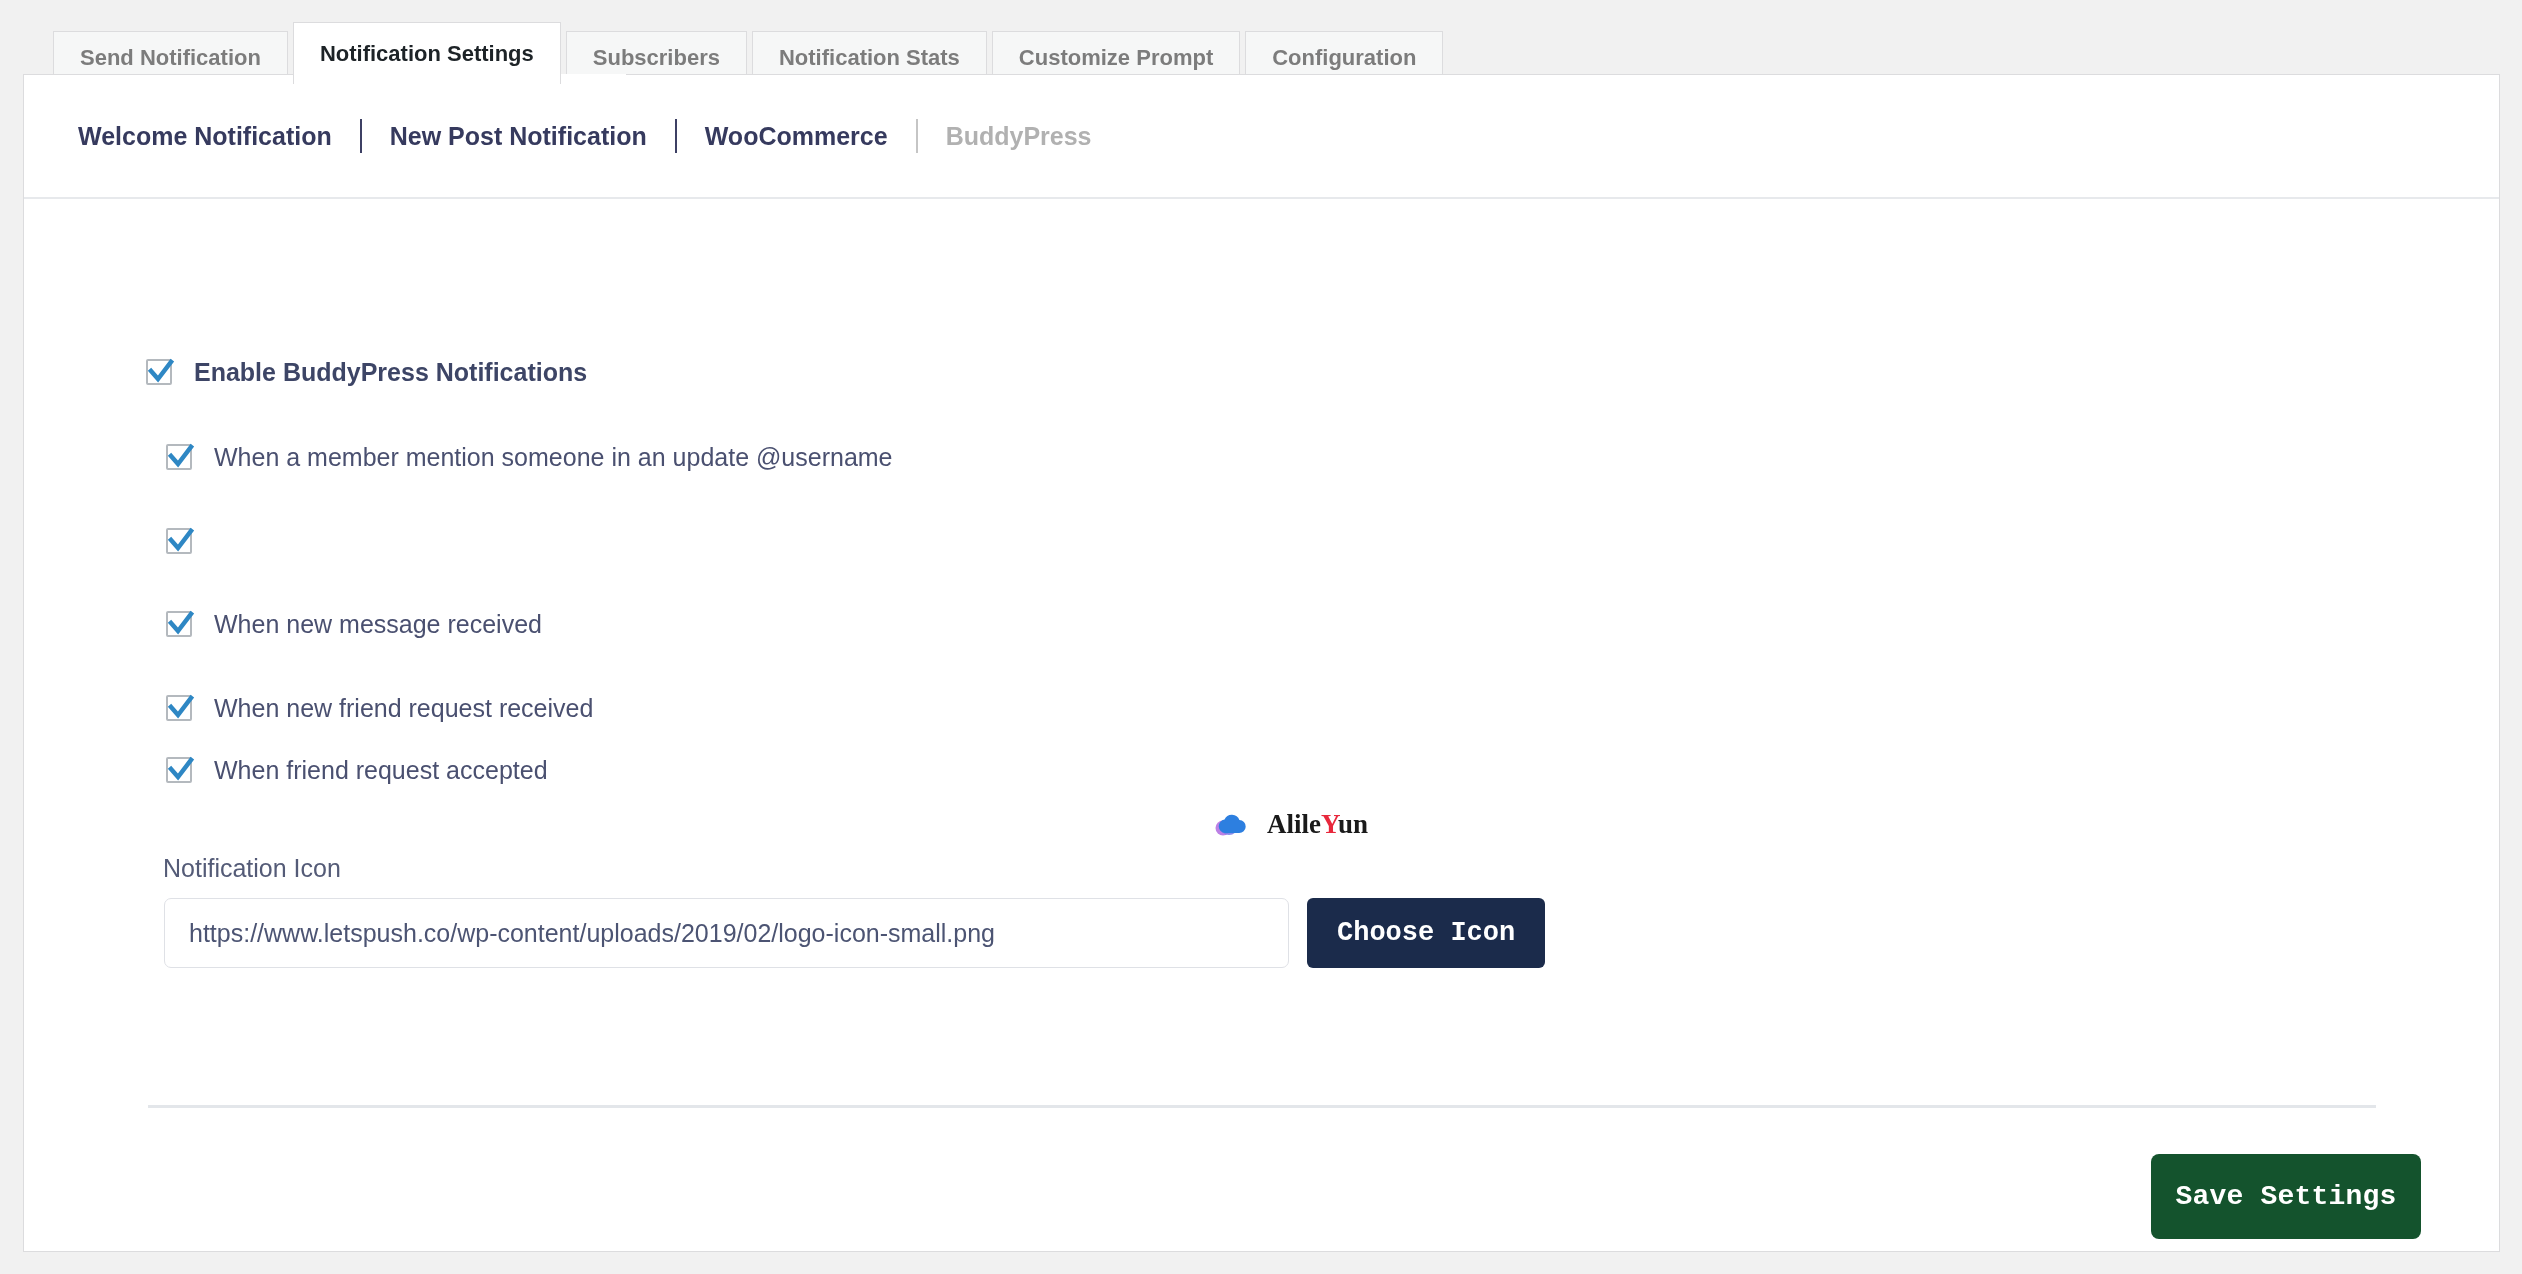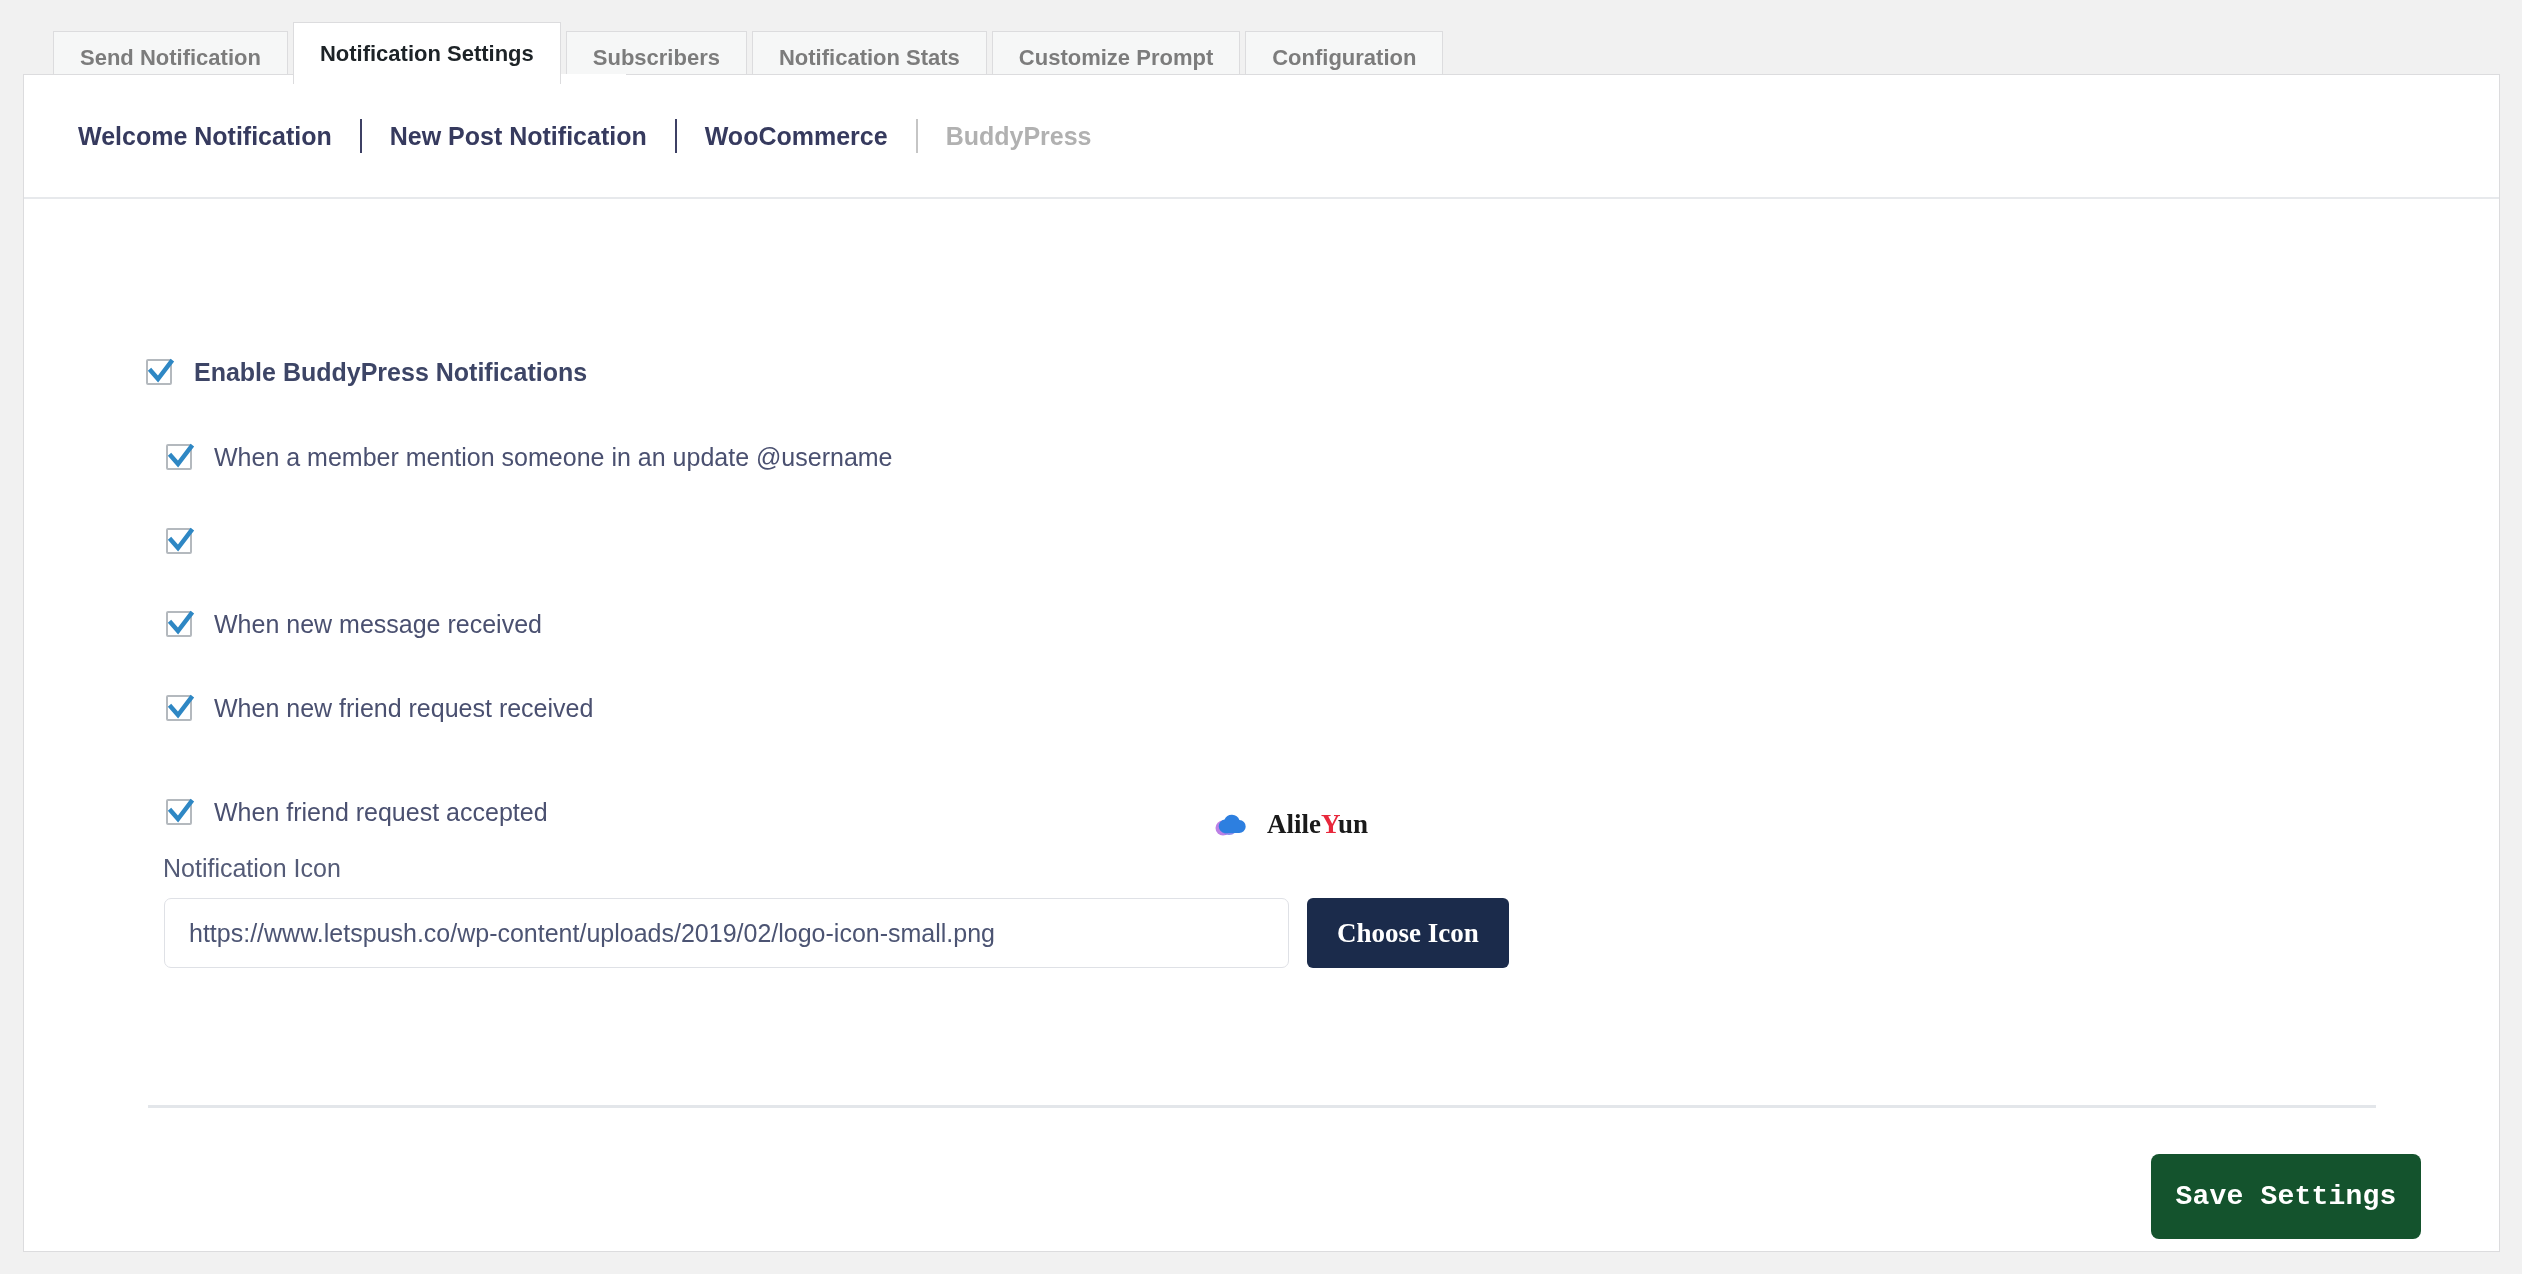"When friend request accepted" .row-sub-5 { top: 600px -> 558px }
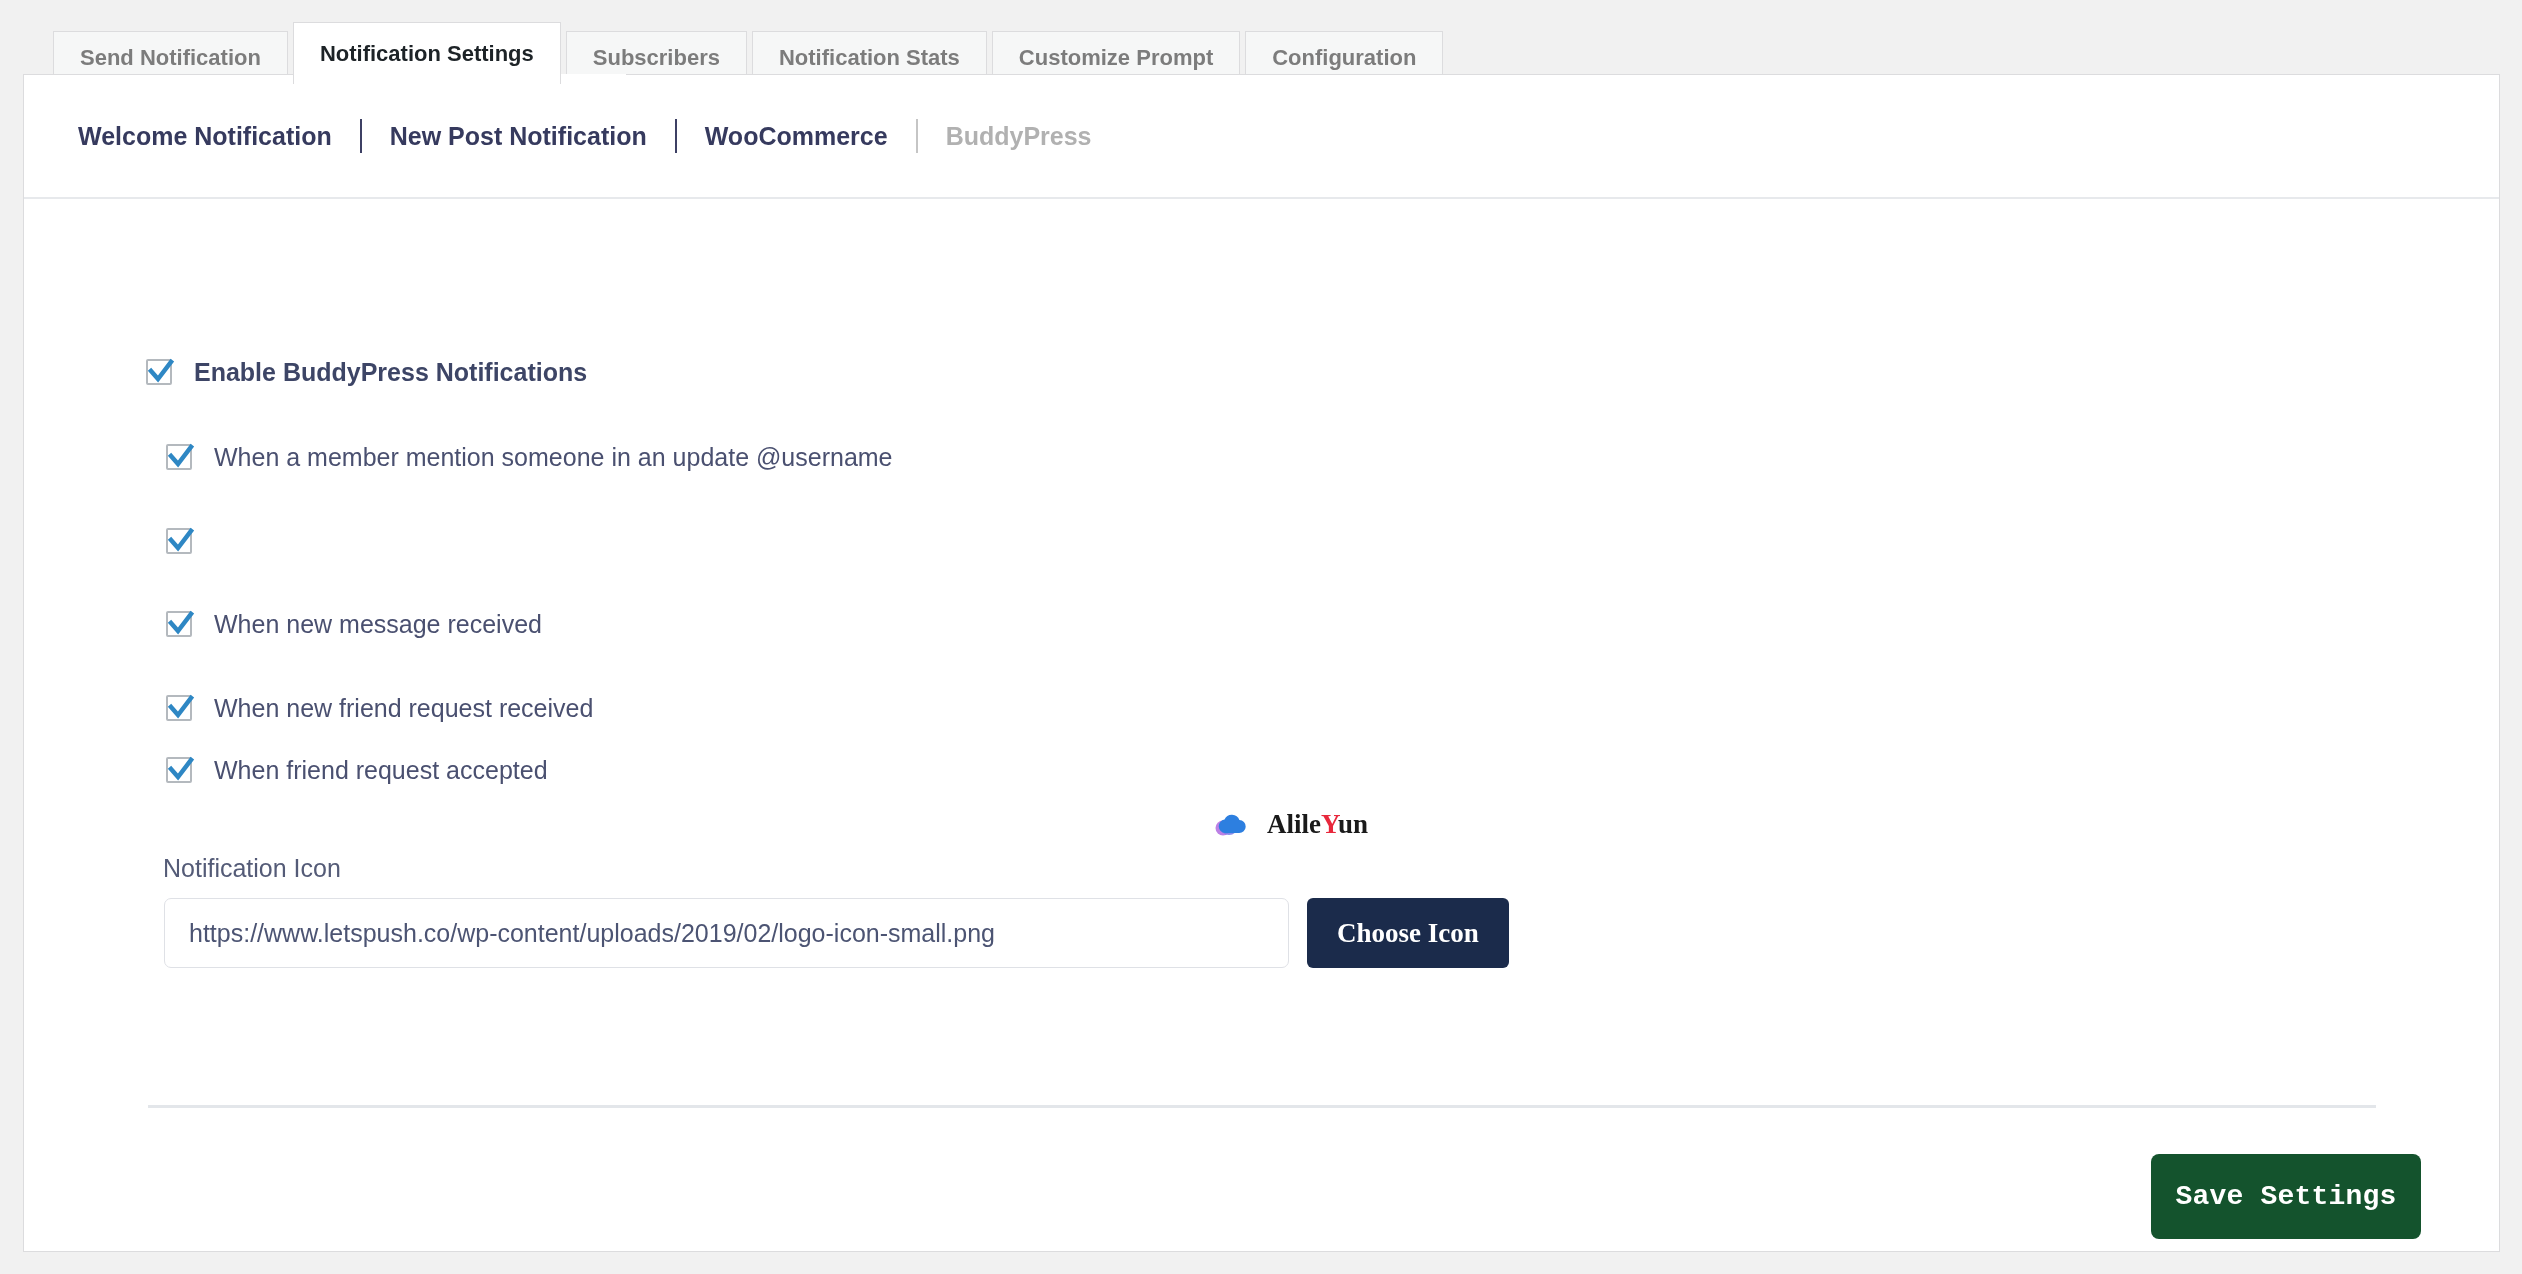"Choose Icon" .choose-btn { font-family: Liberation Serif, serif -> Liberation Mono, monospace }
